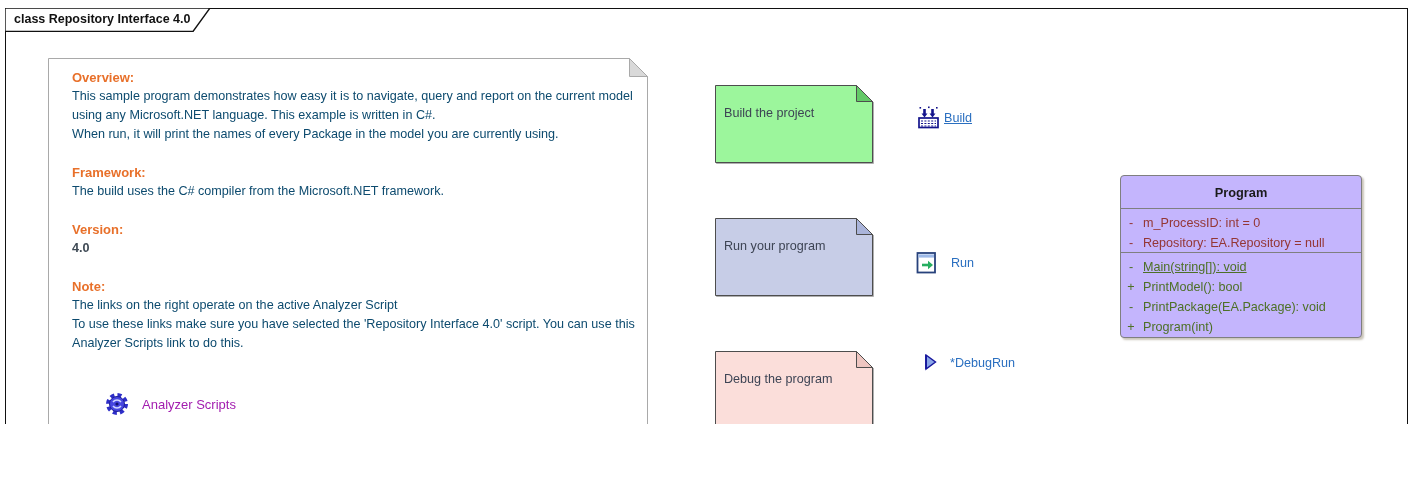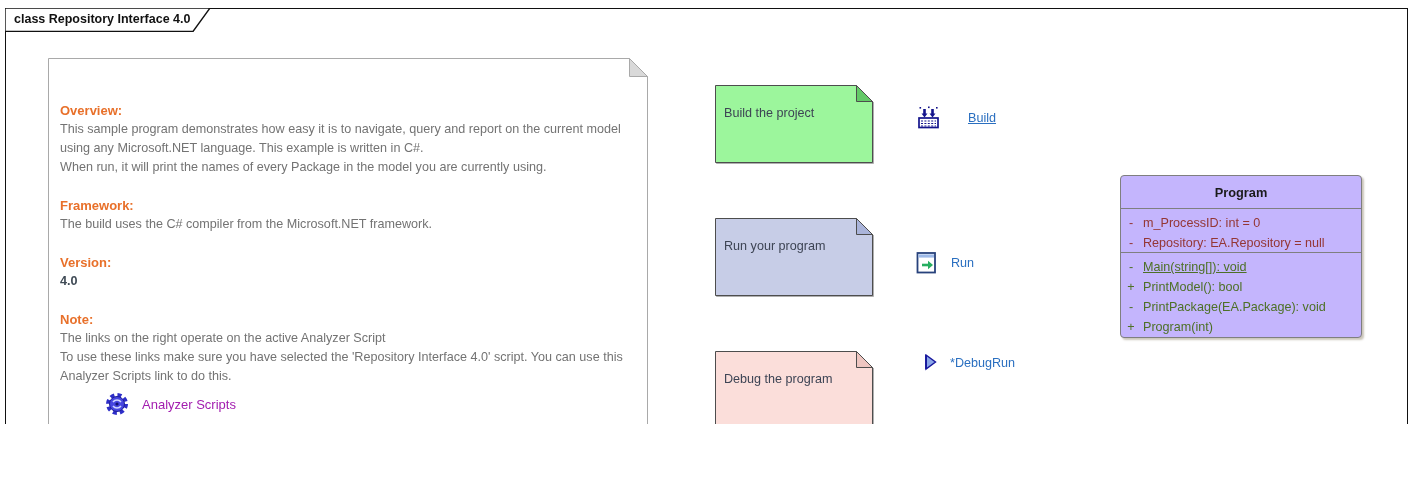"Overview:" .ovnote .content { left: 12px -> 24px; margin-top: 33px -> none }
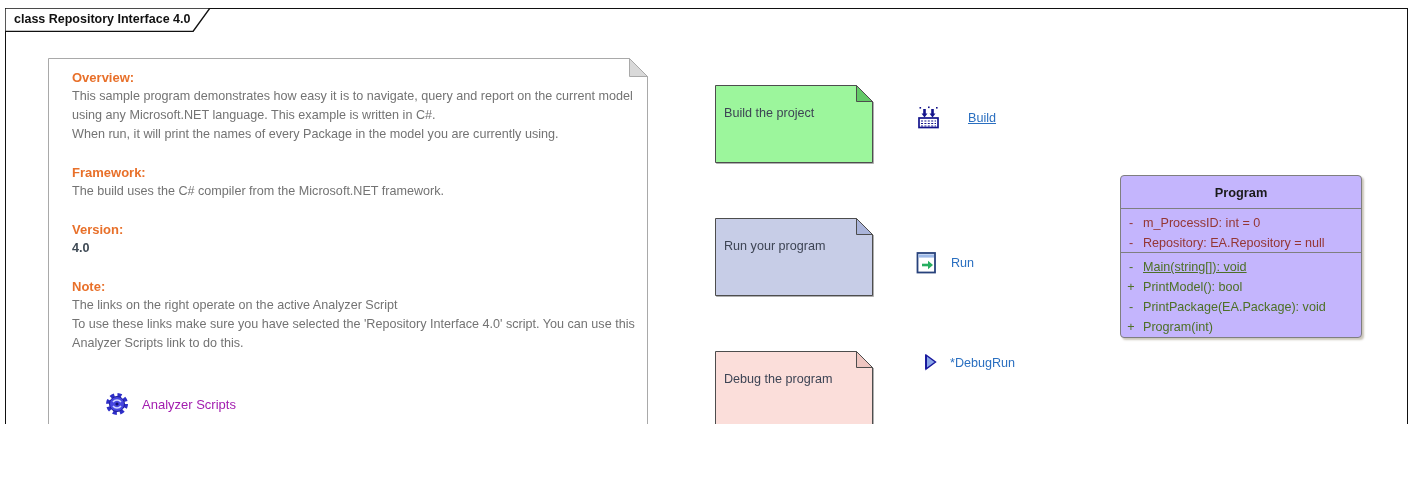"This sample program demonstrates how" .sec p { color: #737373 -> #0c4a6e }
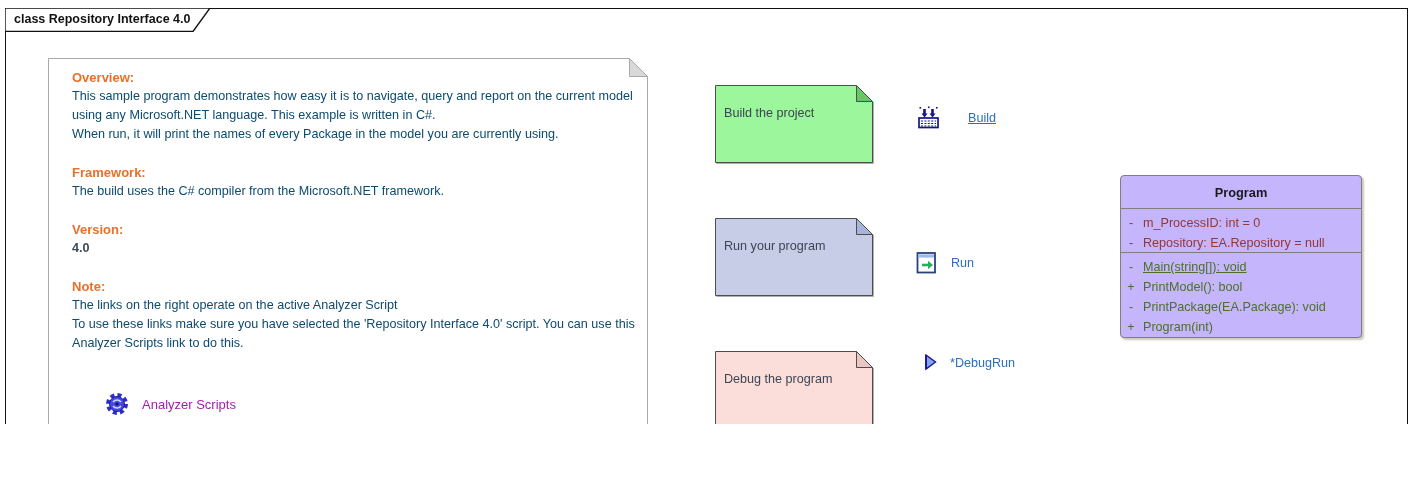"Build" .link-build .lbl { margin-left: 28px -> 4px }
